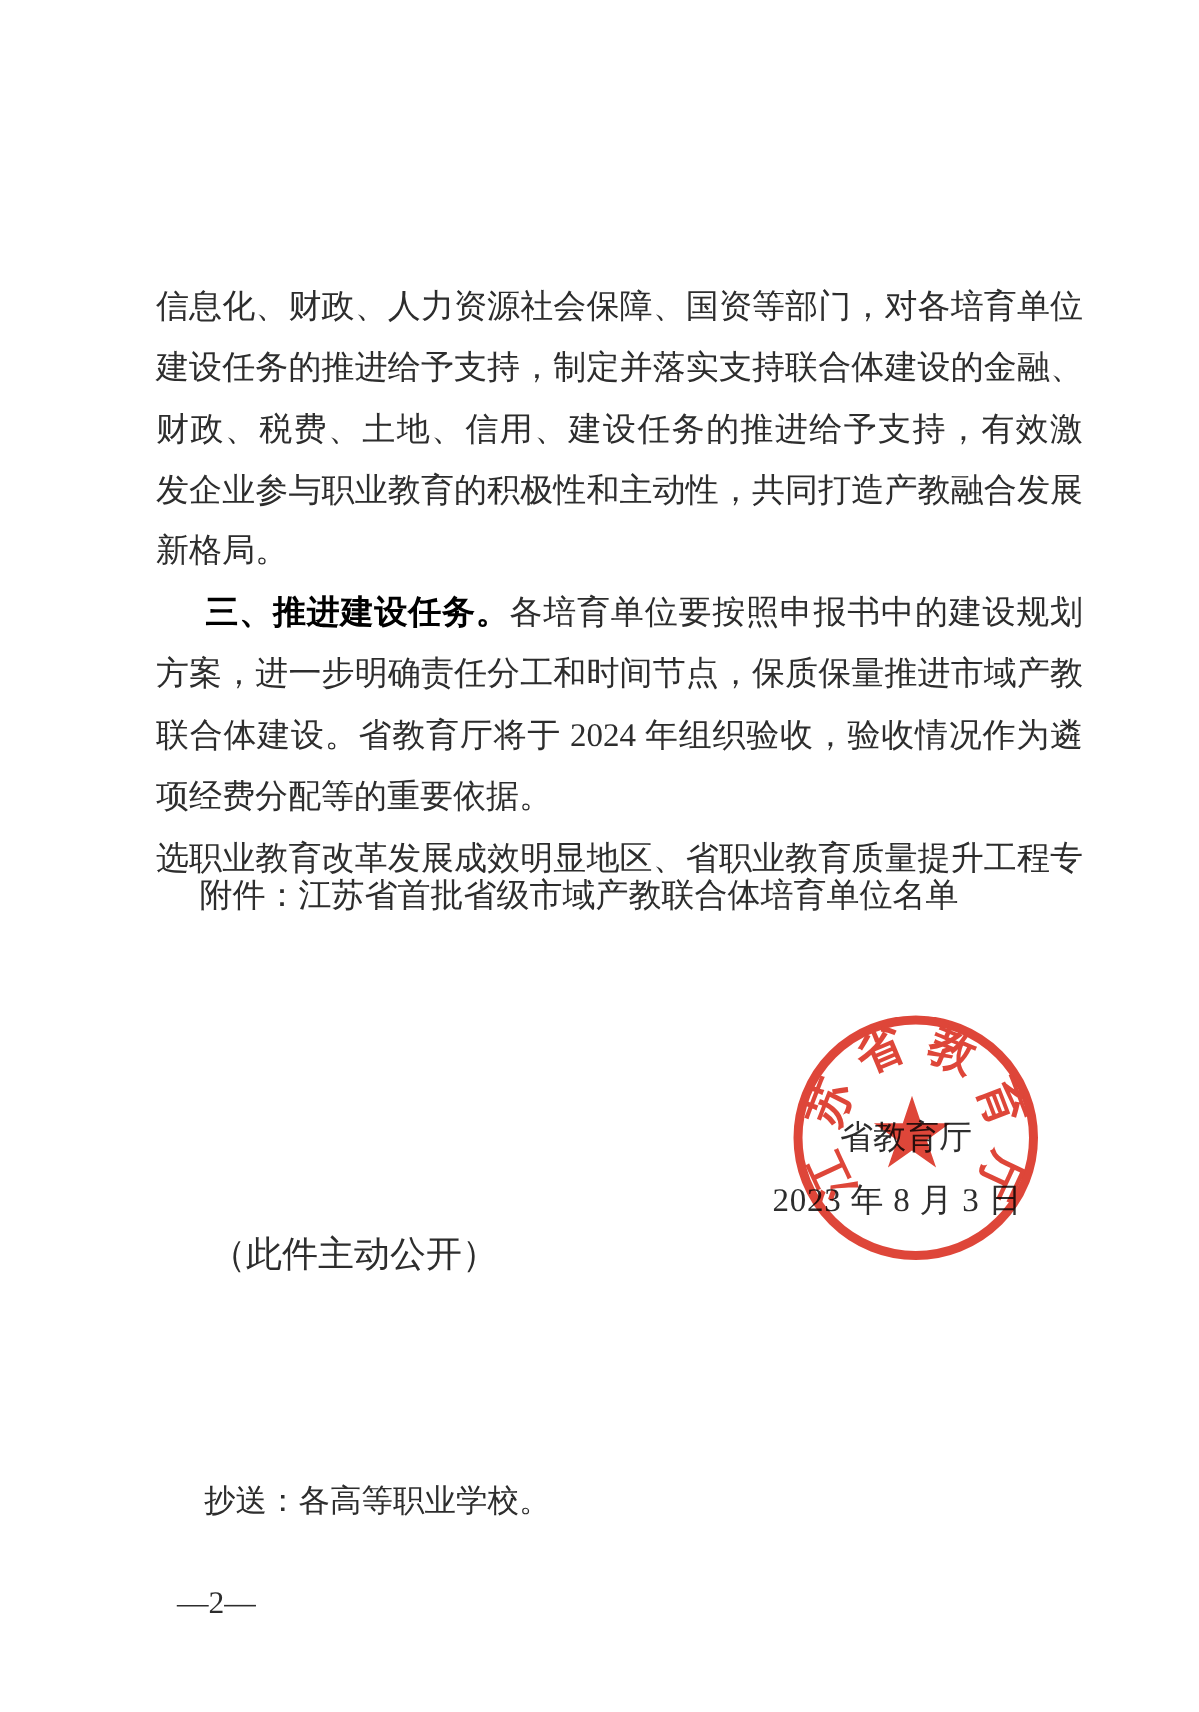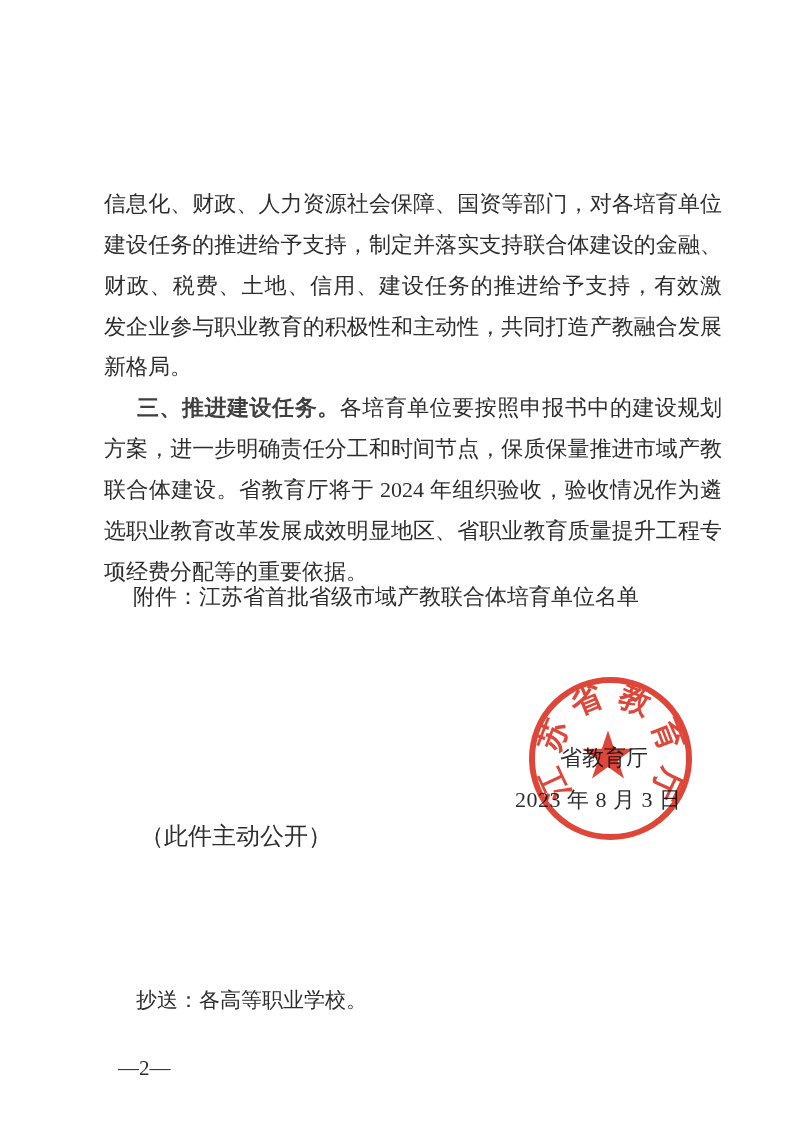"三、推进建设任务。" .bold-heading { color: #404040 -> #000000 }
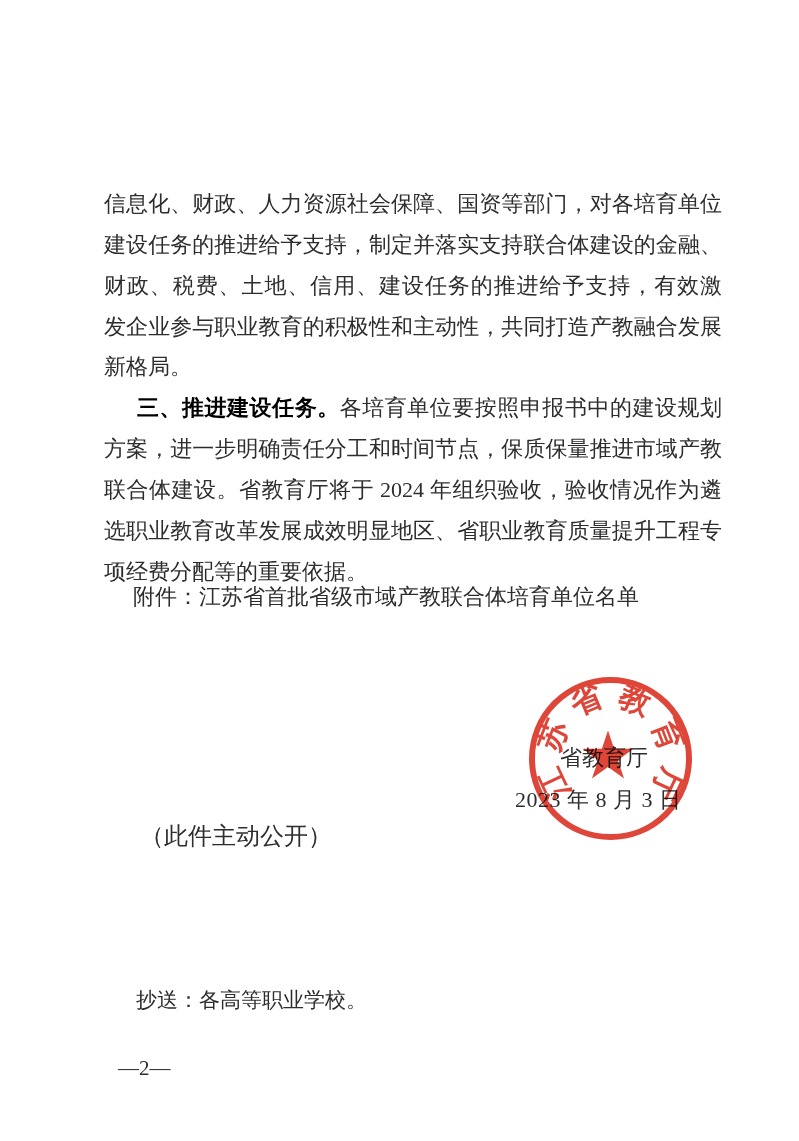"选职业教育改革发展成效明显地区、省职业教育质量提升工程专" div.line { order: before "项经费分配等的重要依据。" -> after "项经费分配等的重要依据。" }
